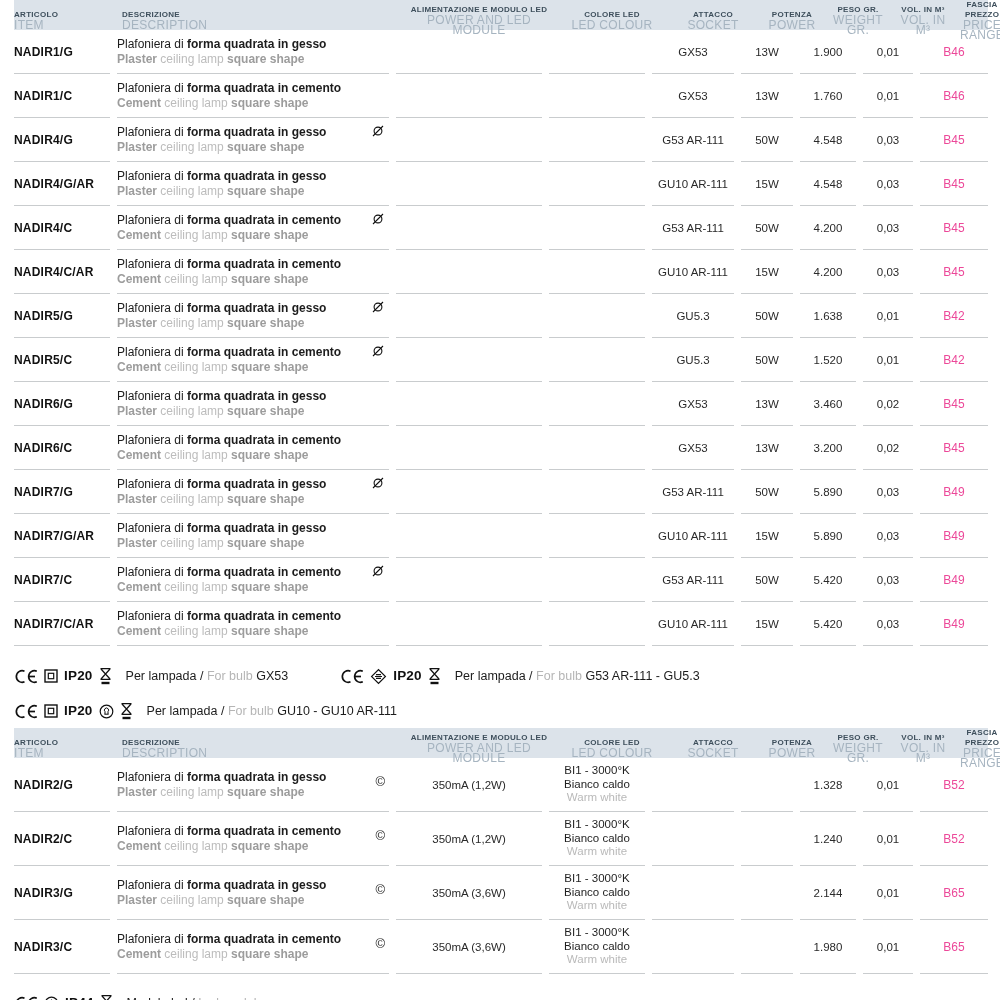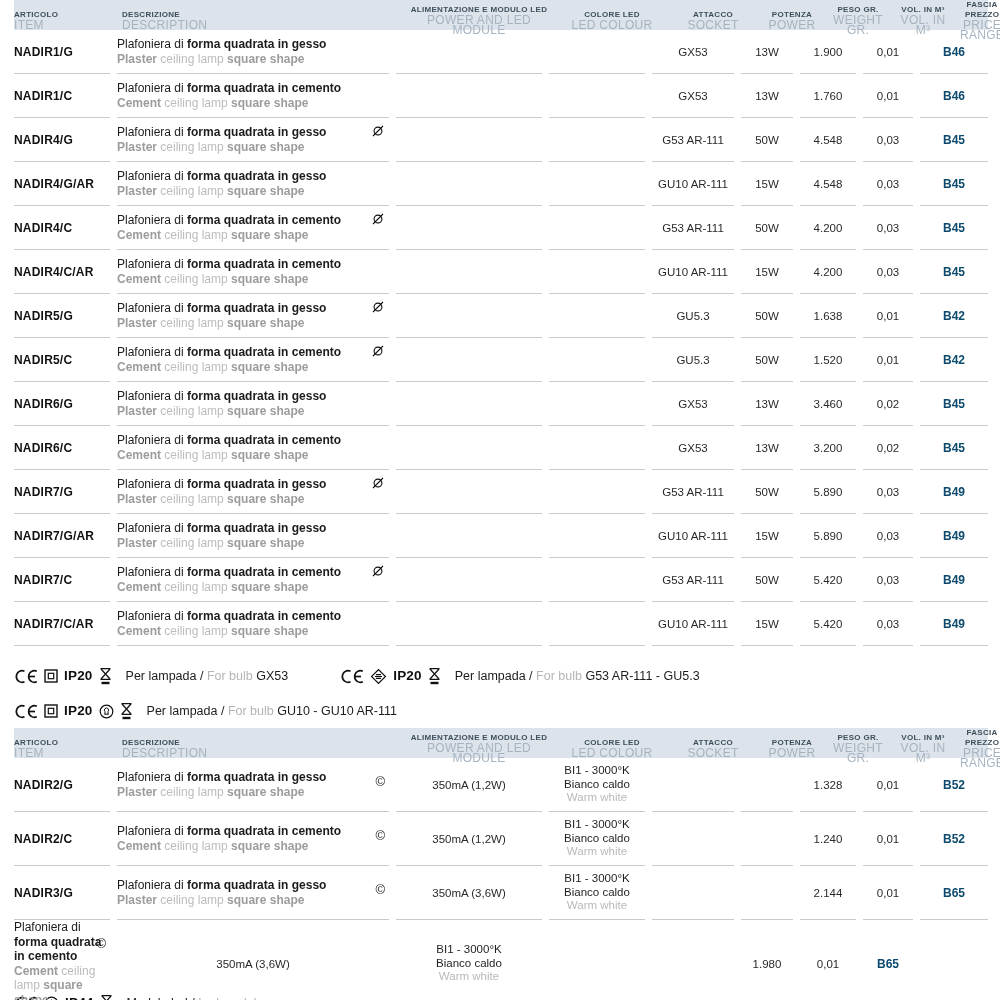"B46" .cell.fascia { color: #0c4a6e -> #ec4899; font-weight: bold -> normal }
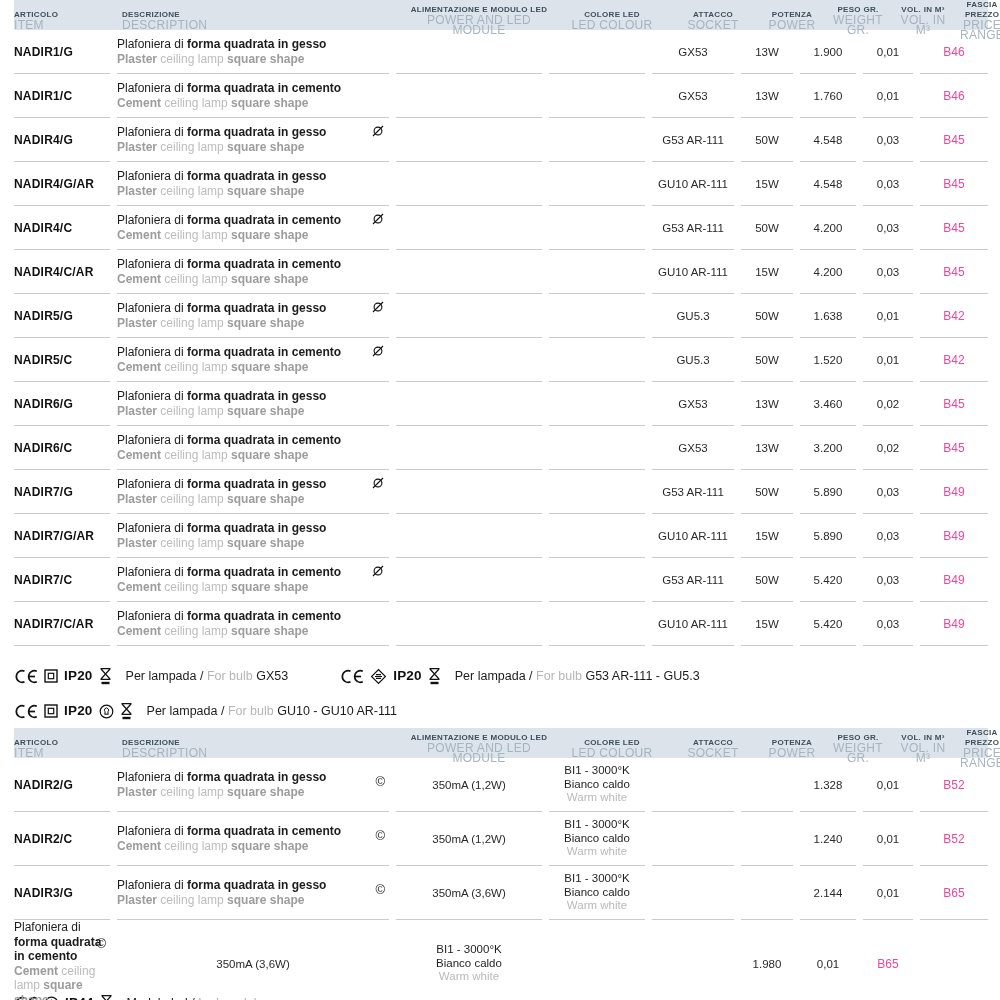"NADIR3/C" div.cell { html: none -> <div>NADIR3/C</div> }
